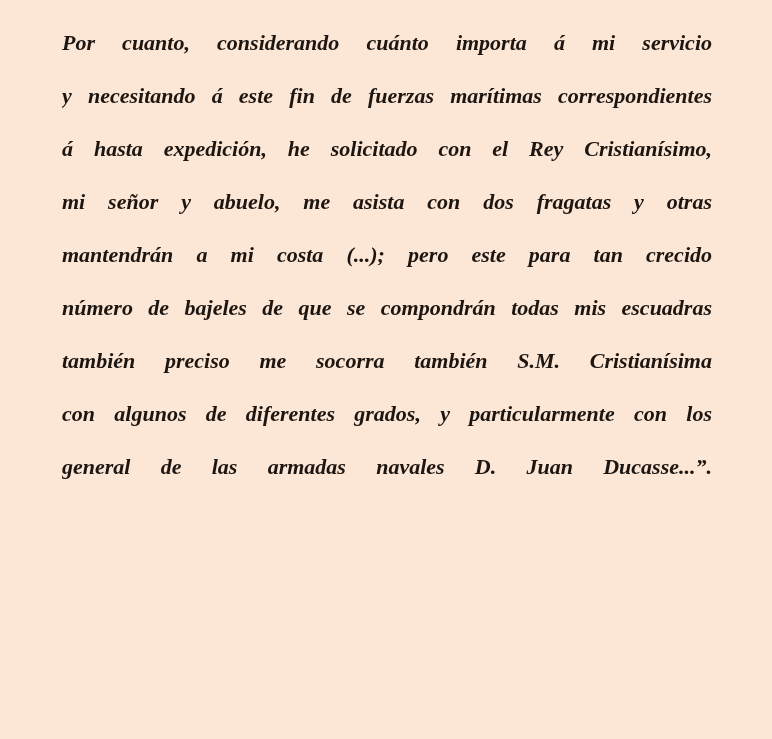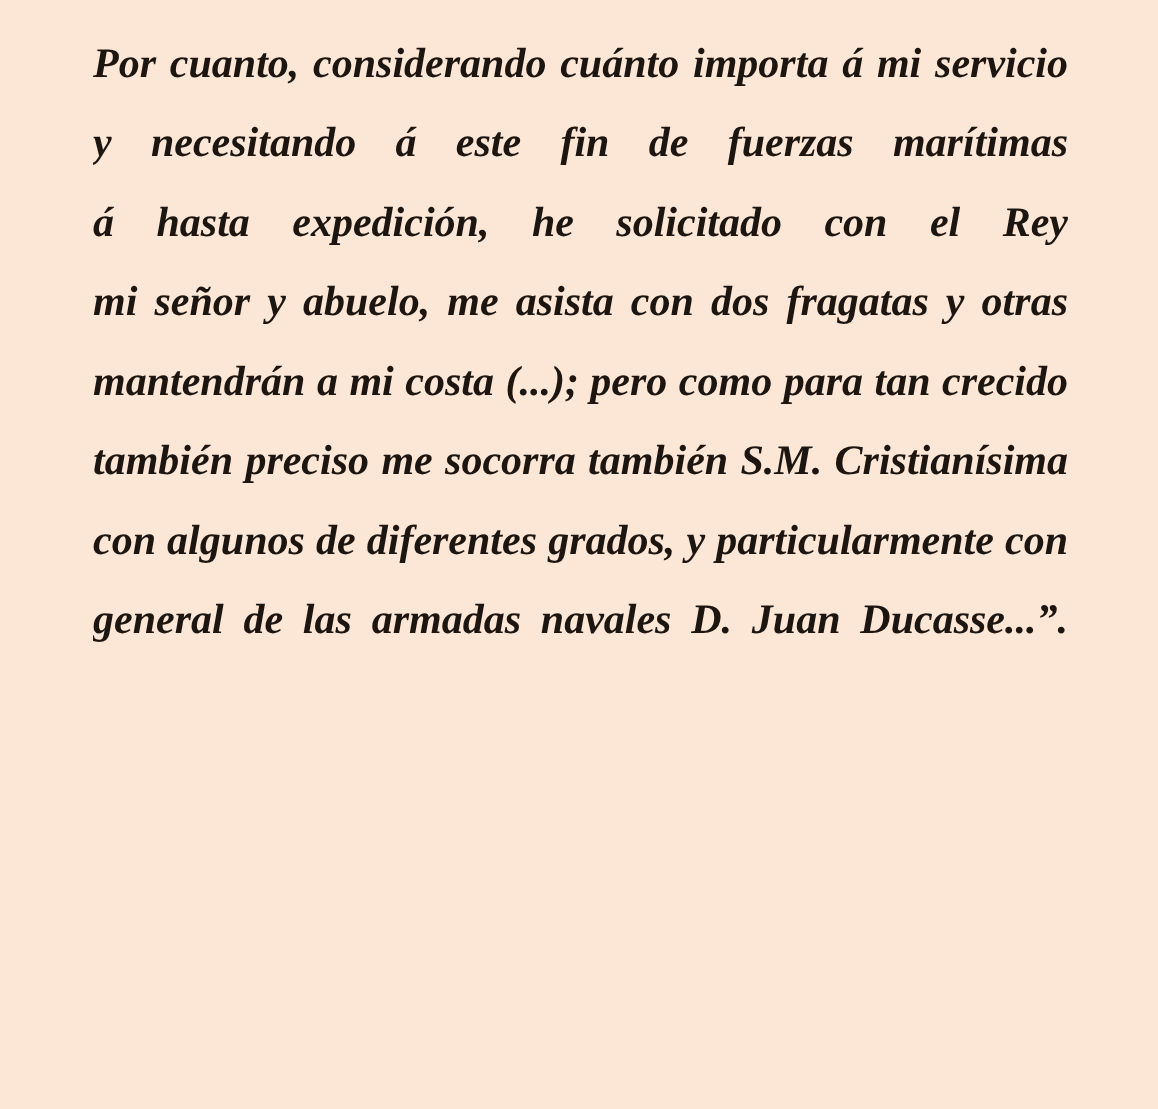"Por cuanto, considerando cuánto importa" .quote-line { font-size: 28px -> 22px }
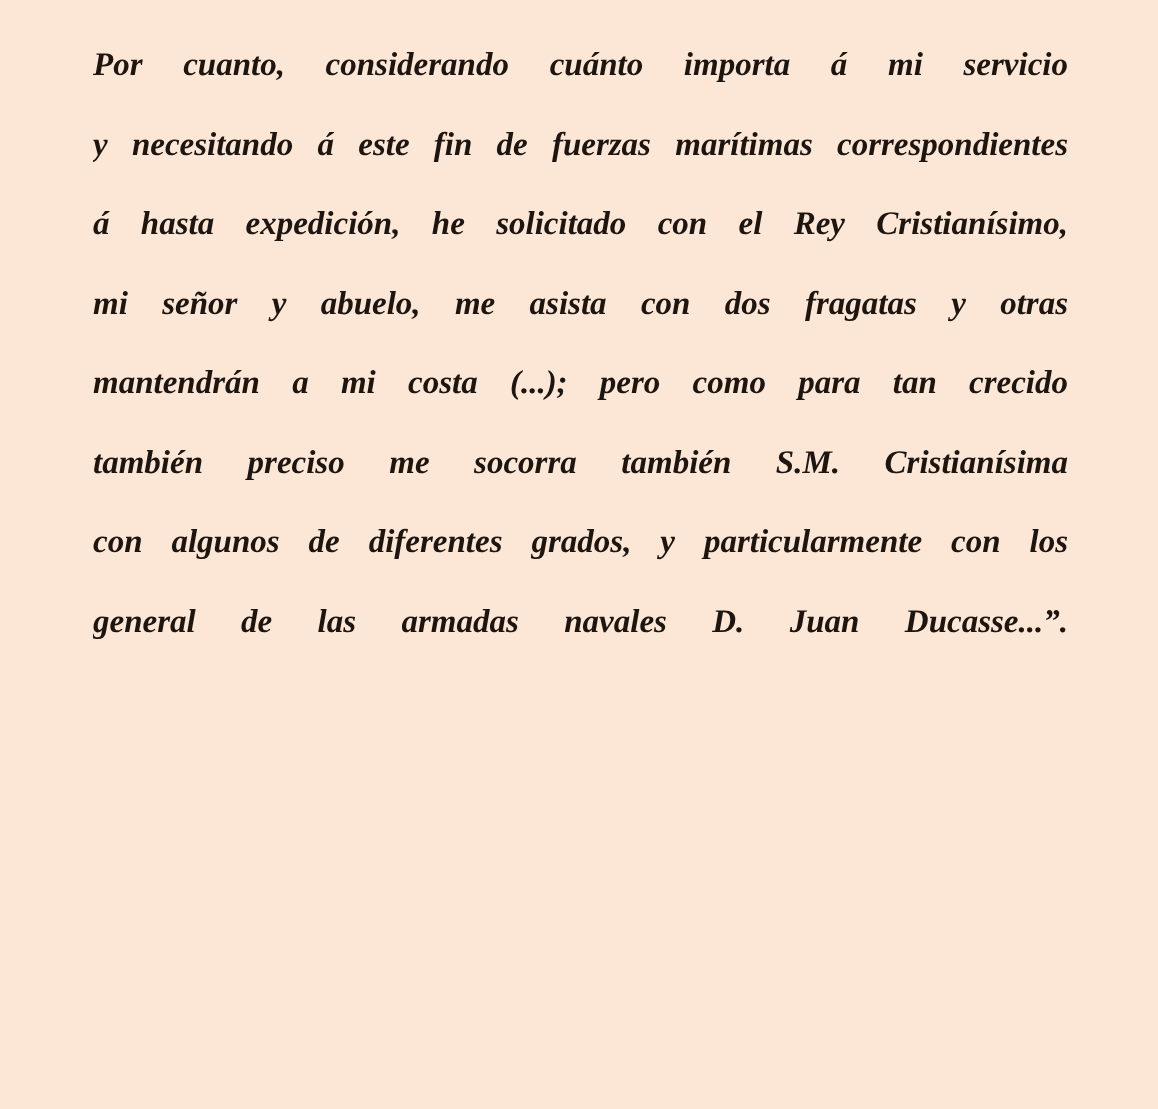"mantendrán a mi costa (...);" div.quote-line { text: como -> este }
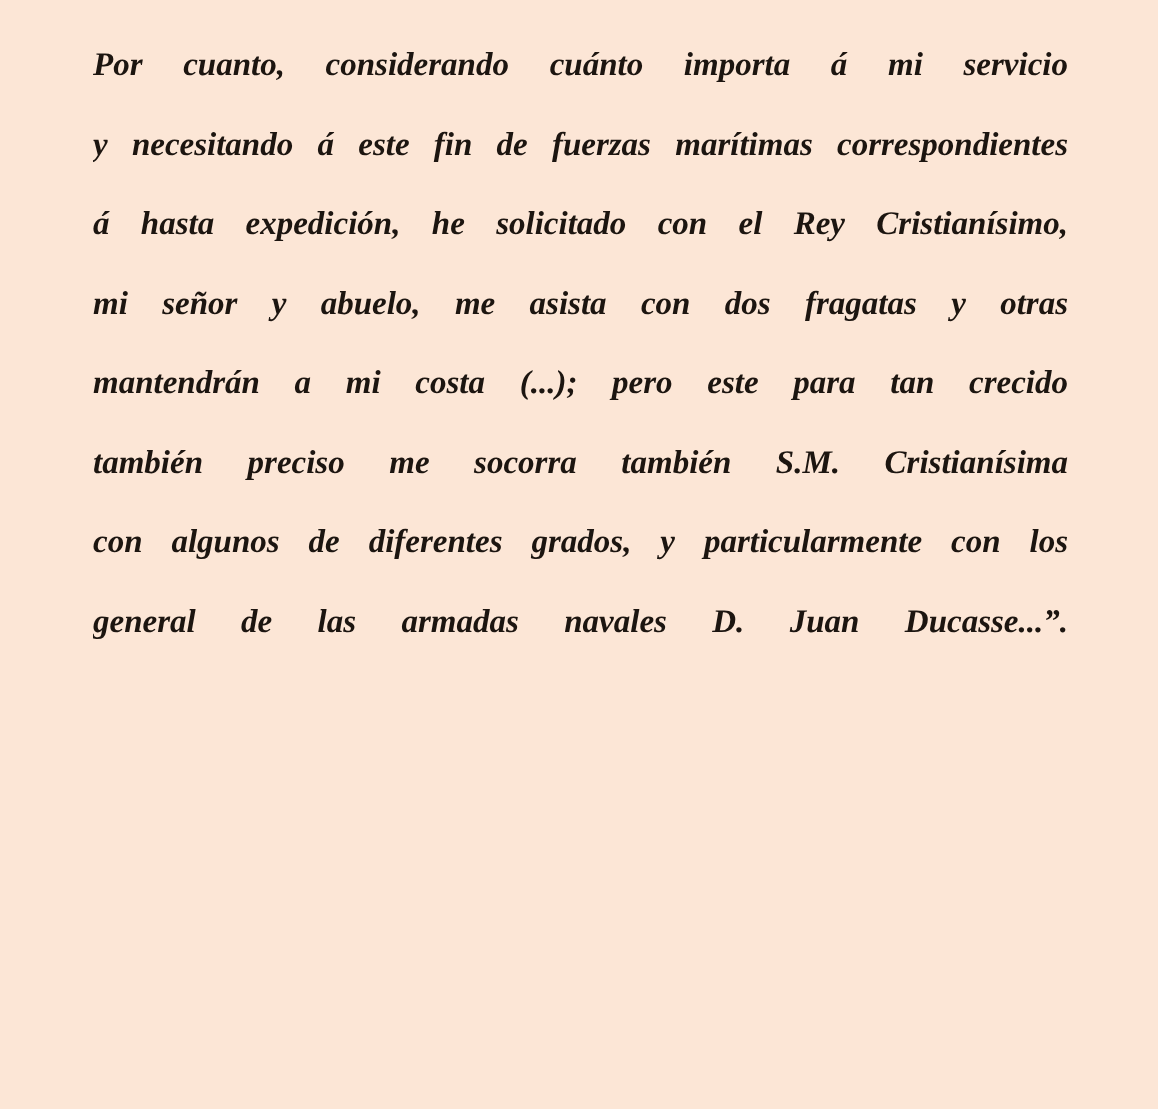"número de bajeles de que" div.quote-line { html: none -> <div>número de bajeles de que se compondrán todas mis escuadras</div> }
